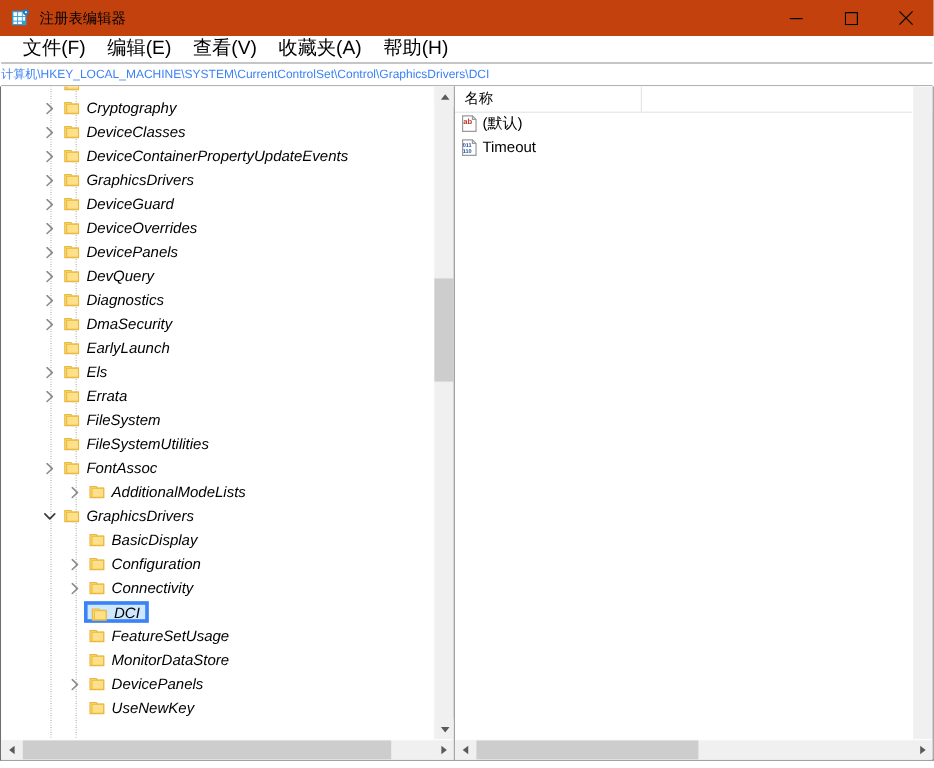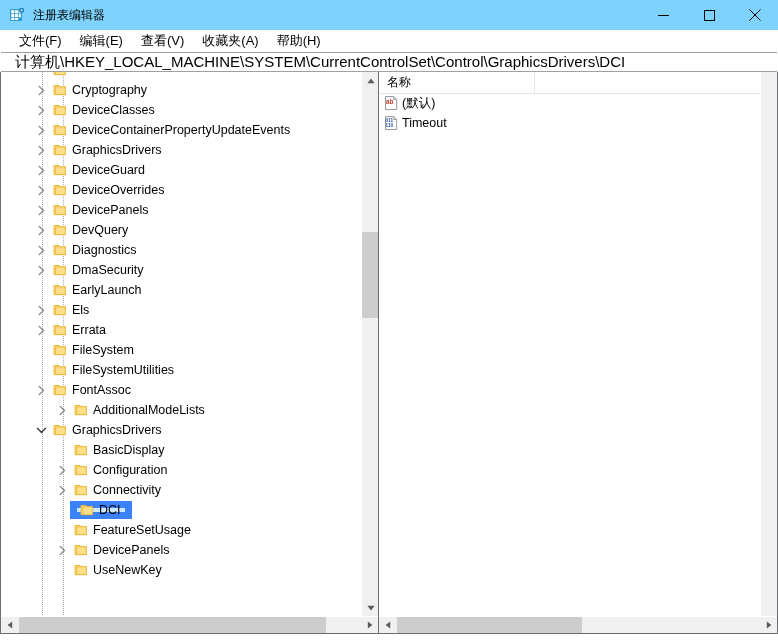"注册表编辑器" #title-bar { background: #7dd3fc -> #c2410c }
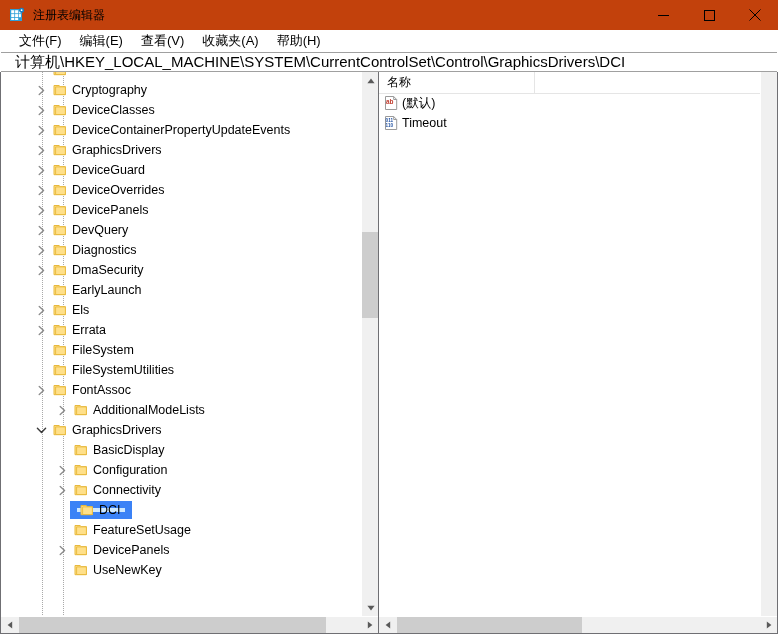"文件(F)" #menu-bar { font-size: 13px -> 16px }
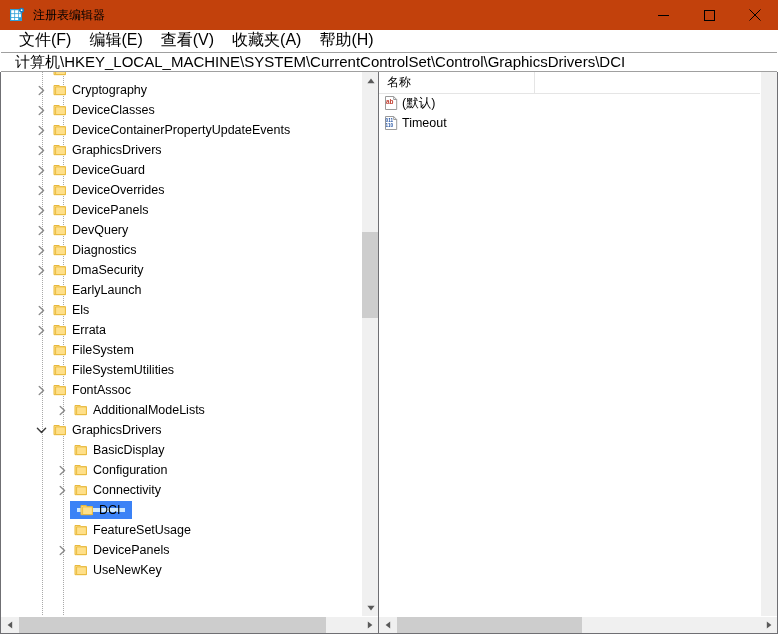"计算机\HKEY_LOCAL_MACHINE\SYSTEM\CurrentCon" #address-text { color: #000000 -> #3b82f6; font-size: 15px -> 10px; padding-left: 14px -> 0 }
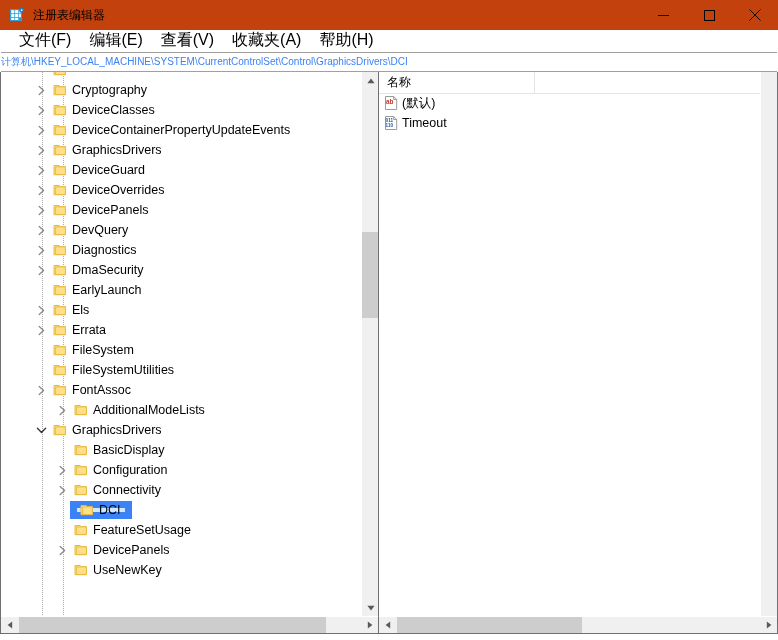"Cryptography" .sel-wrap { font-style: none -> italic }
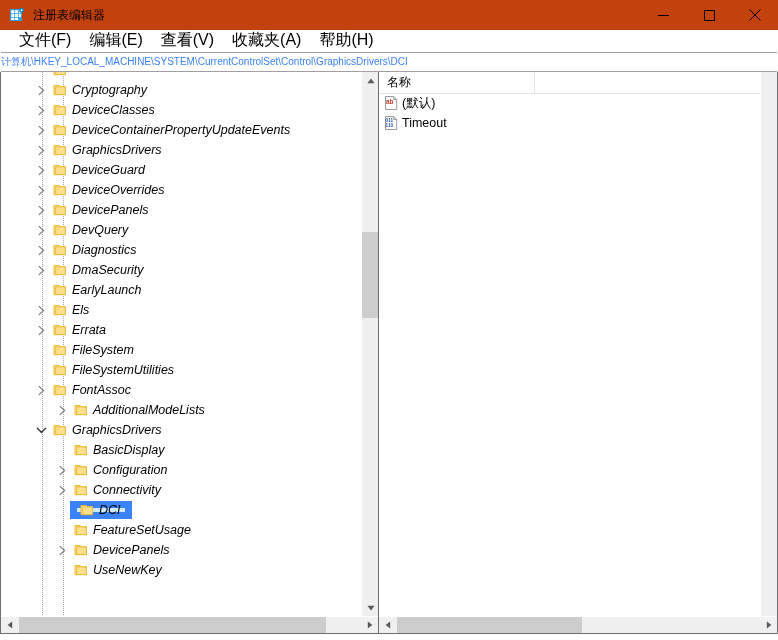"DCI" .tree-row.selected .sel-wrap { align-items: center -> flex-start; border: 7px solid #3b82f6 -> 3px solid #3b82f6 }
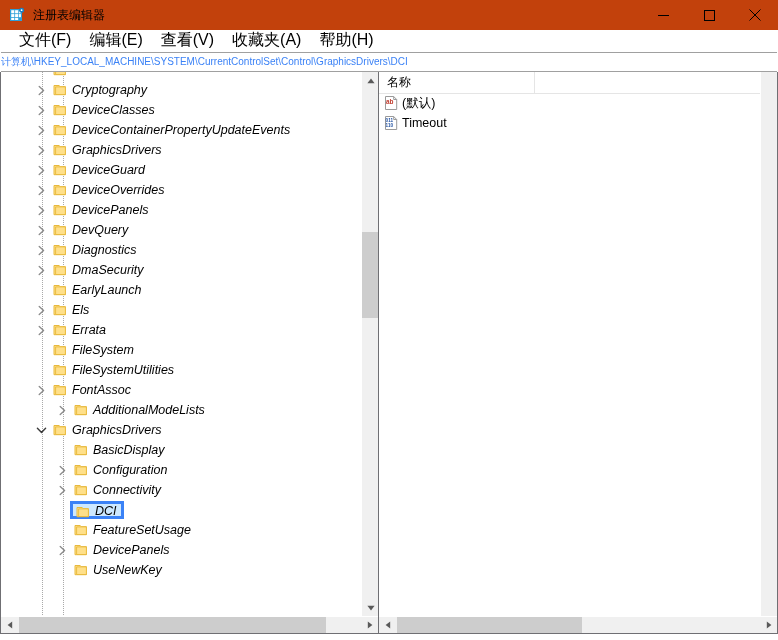"MonitorDataStore" div.tree-row { html: none -> <div> <div></div> <div></div> <div> <div> <svg> <path></path> <path></path> </svg> </div> <span>MonitorDataStore</span> </div> </div> }
